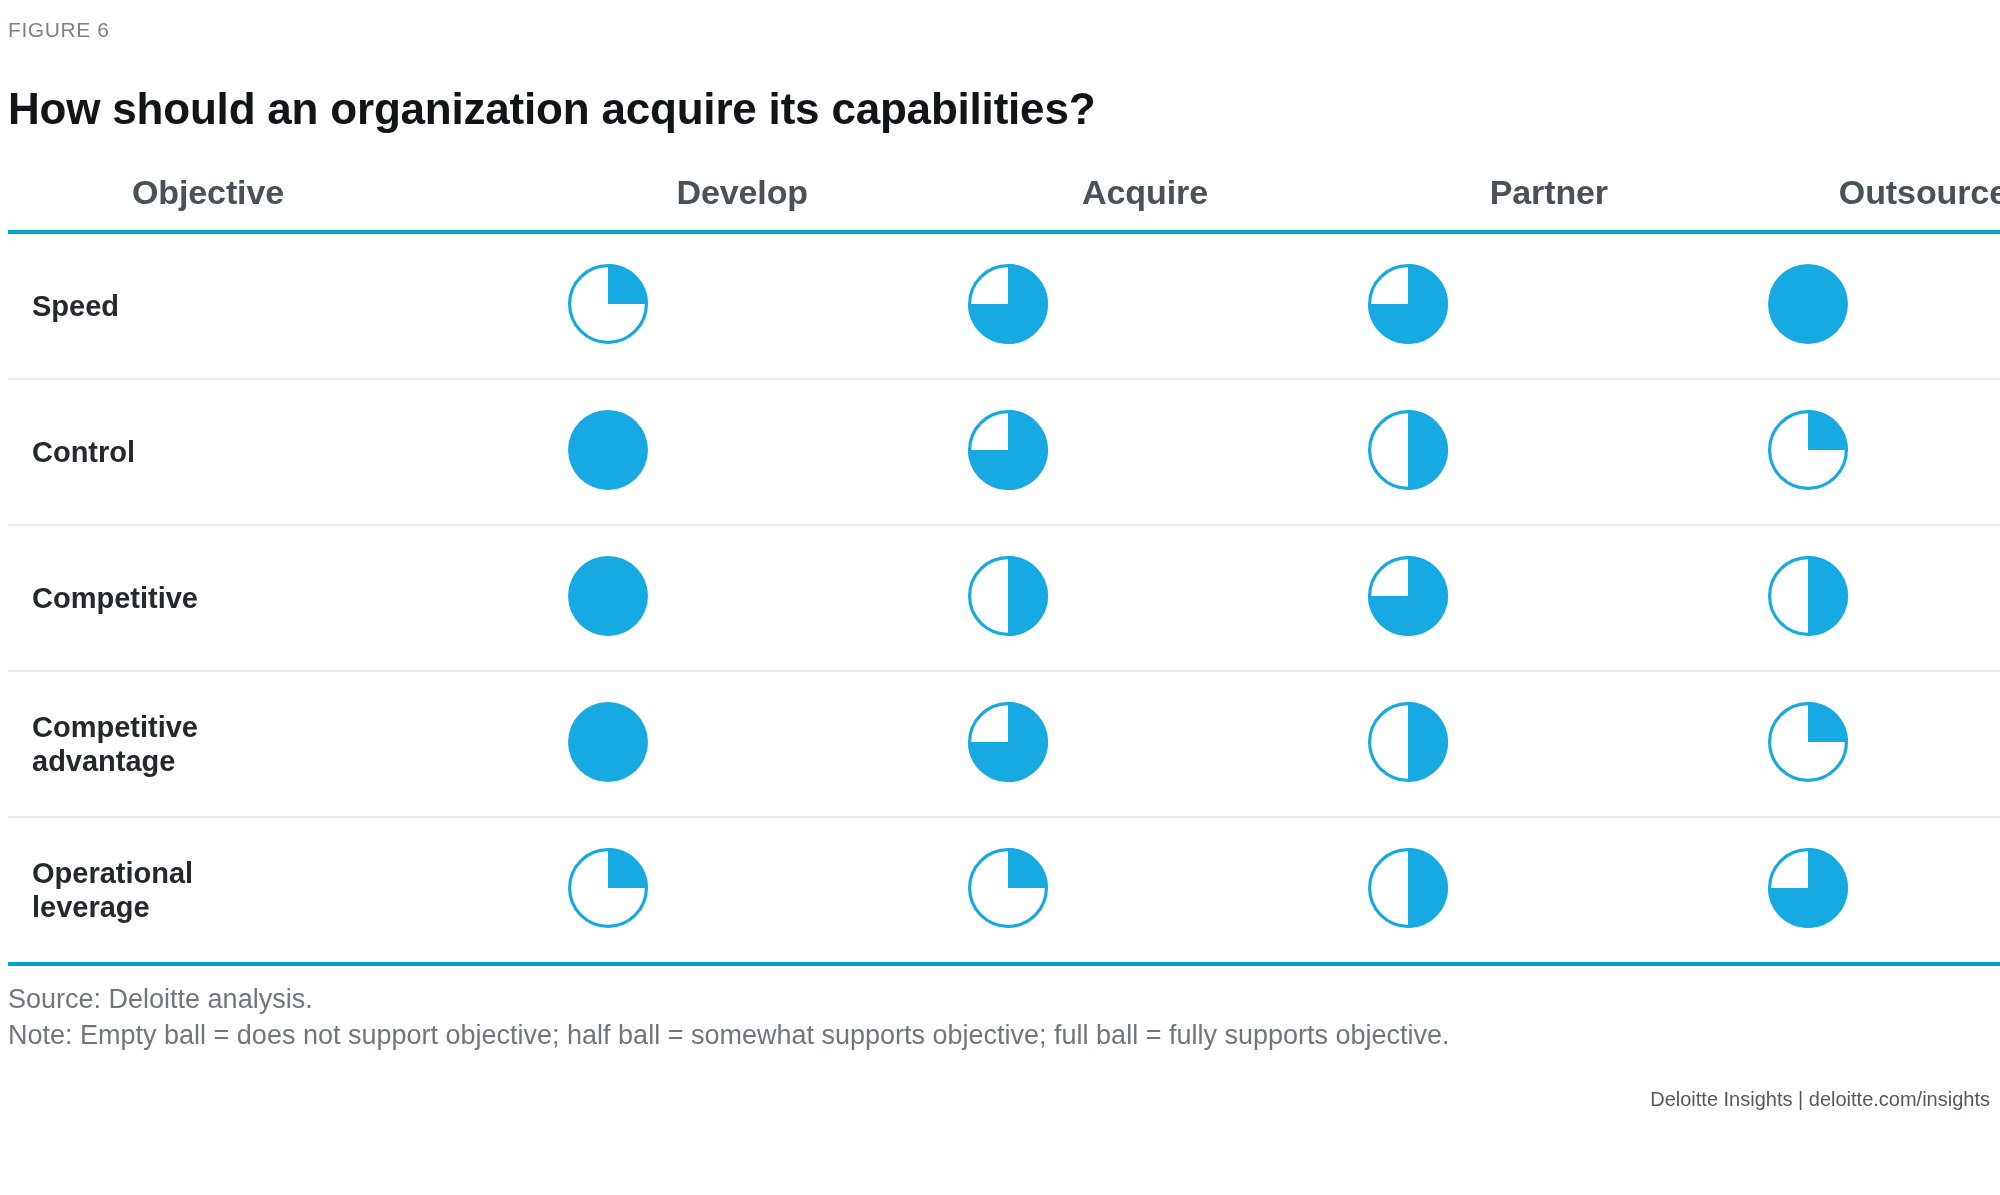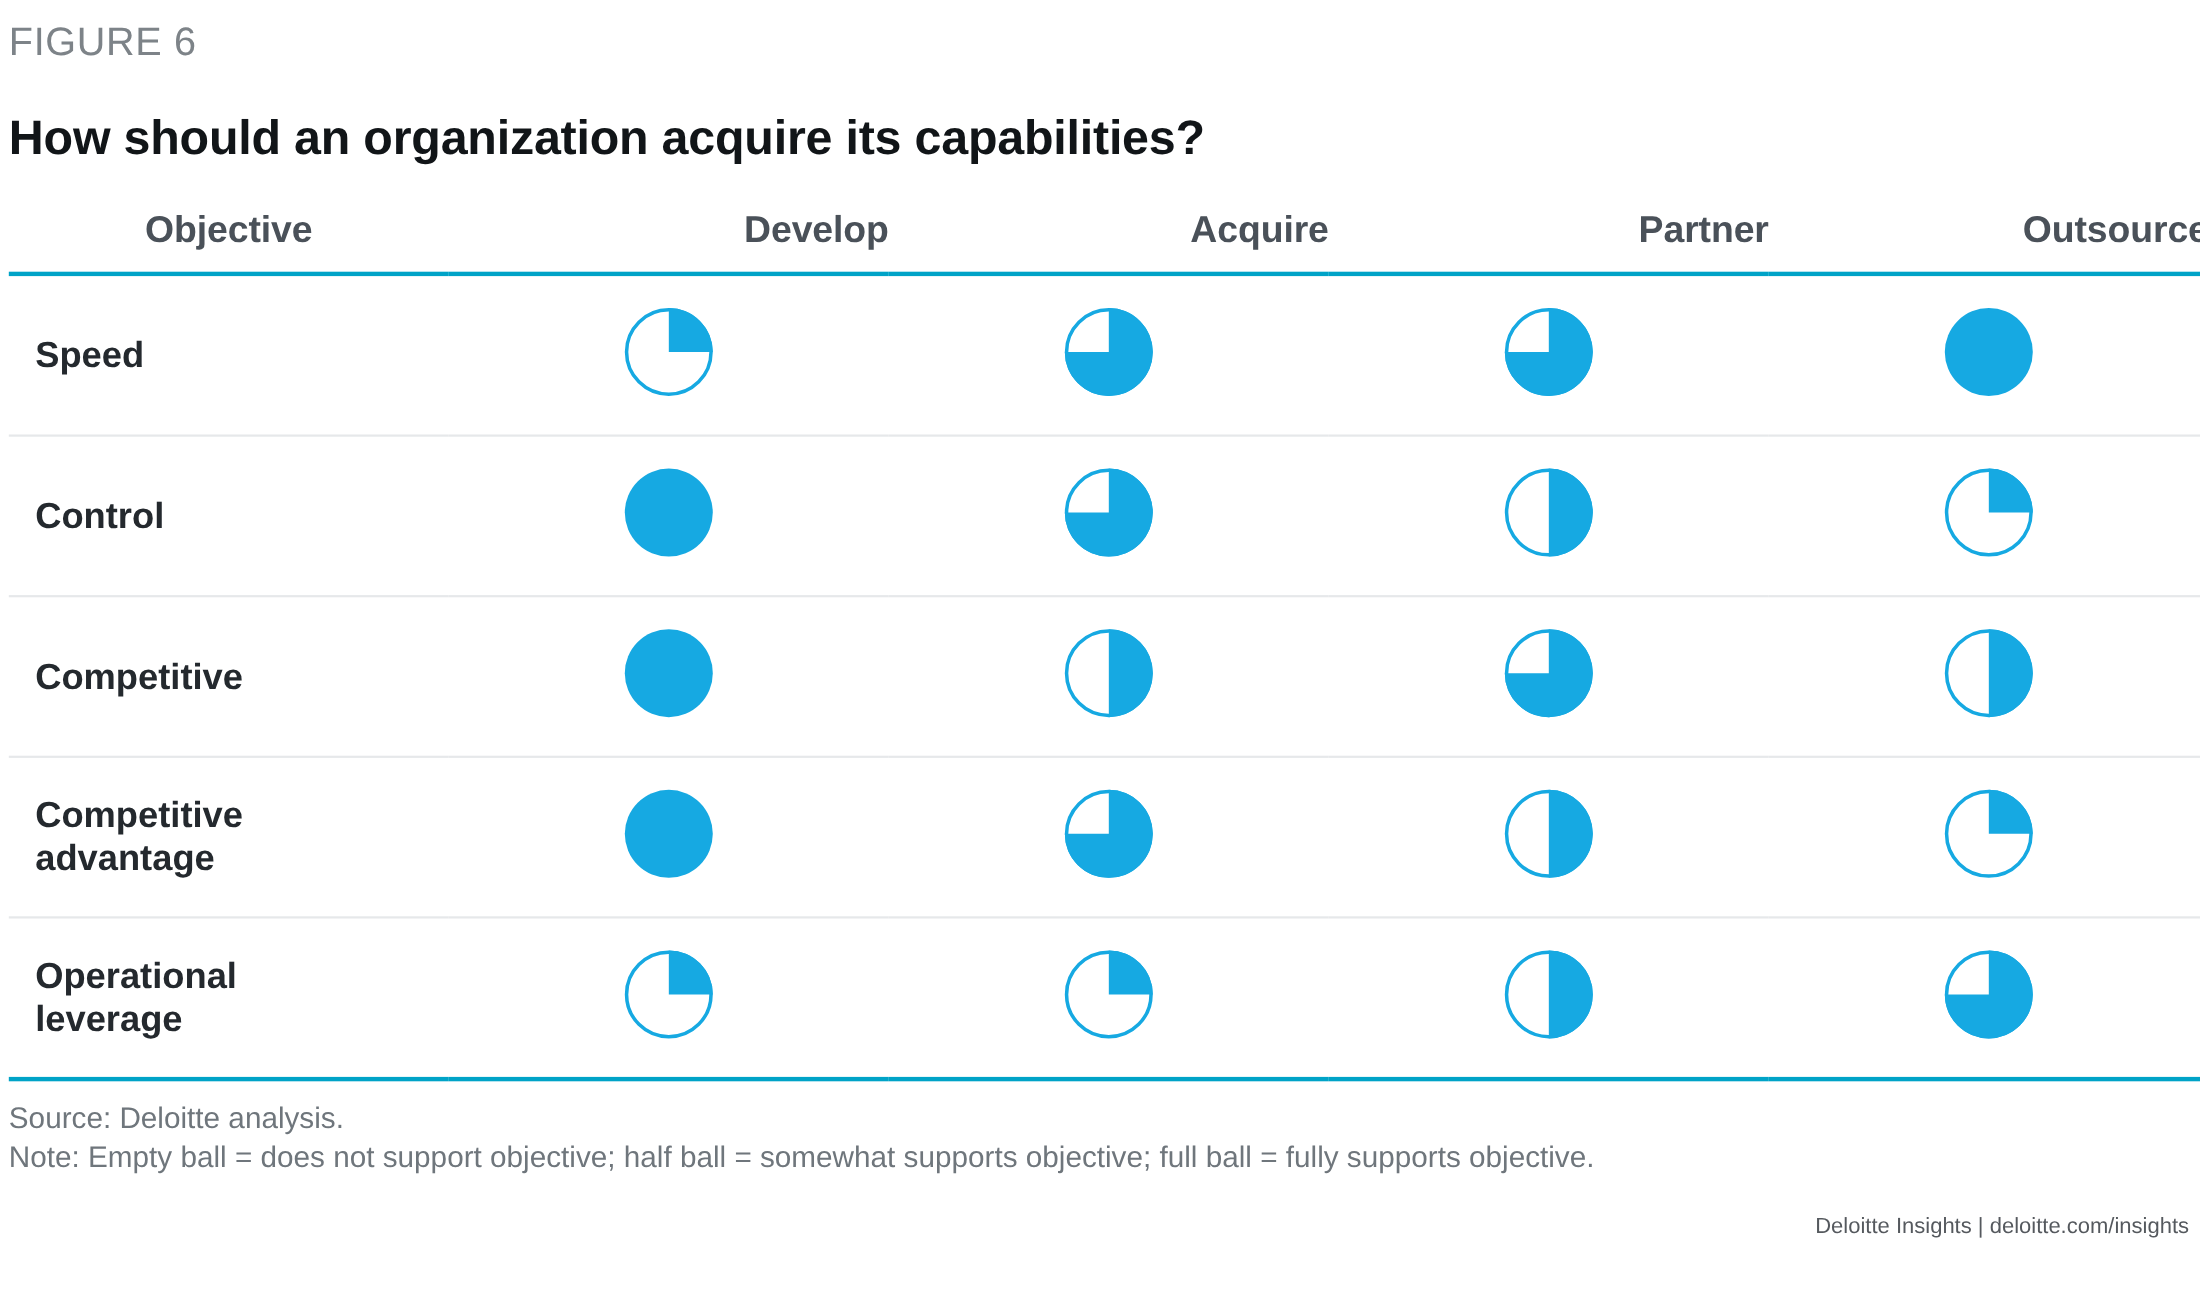"FIGURE 6" .fig-kicker { font-size: 36px -> 21px }
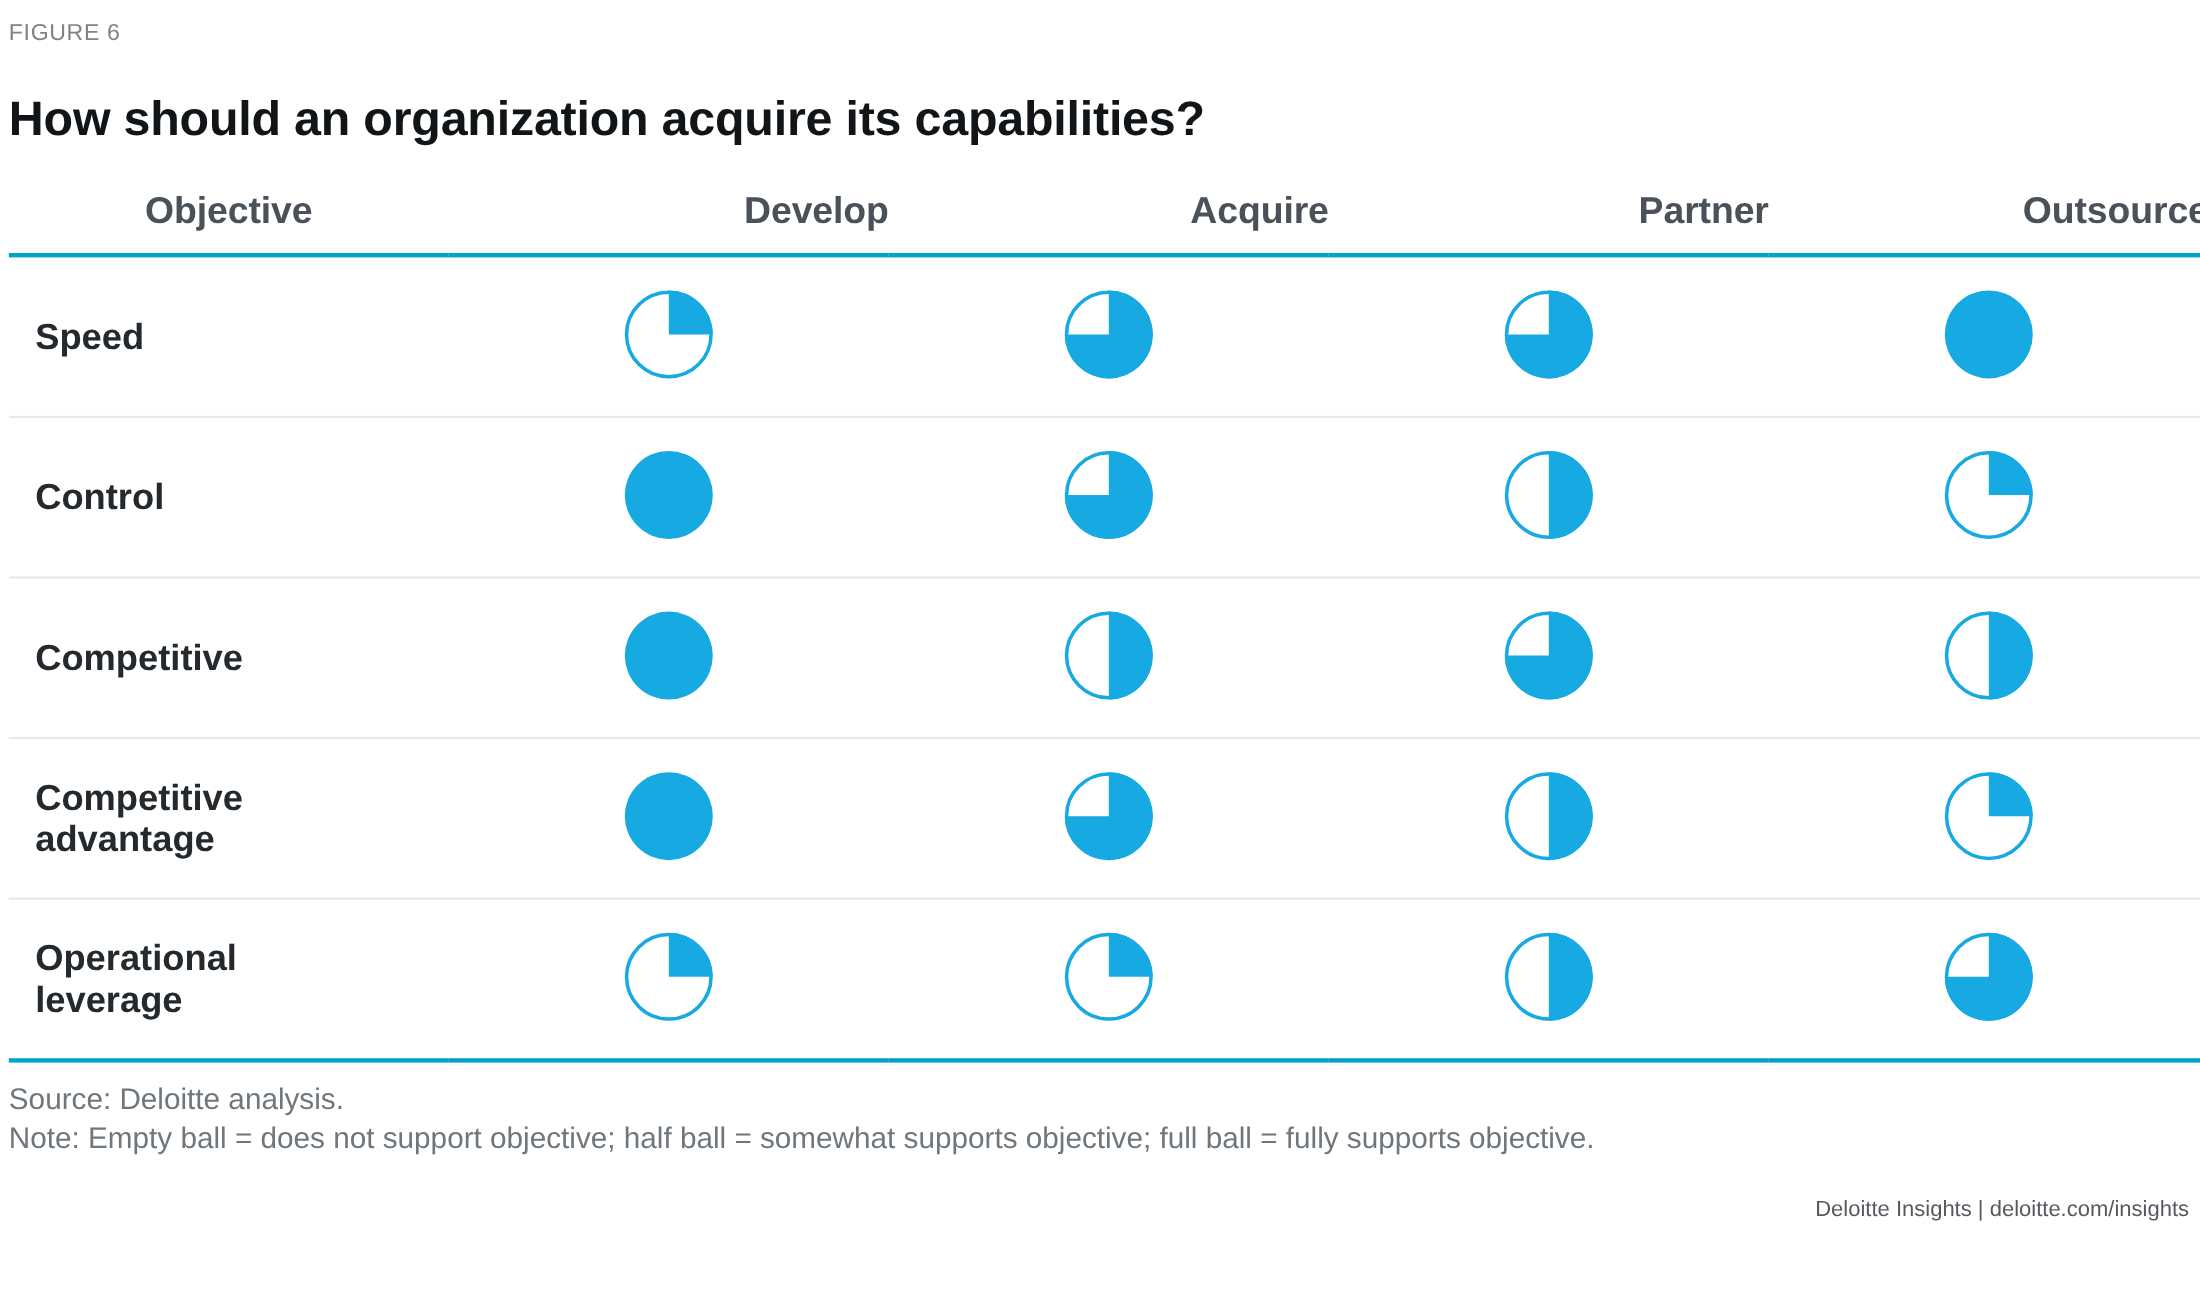"Speed" .matrix tbody td.obj-cell { font-size: 33px -> 29px }
